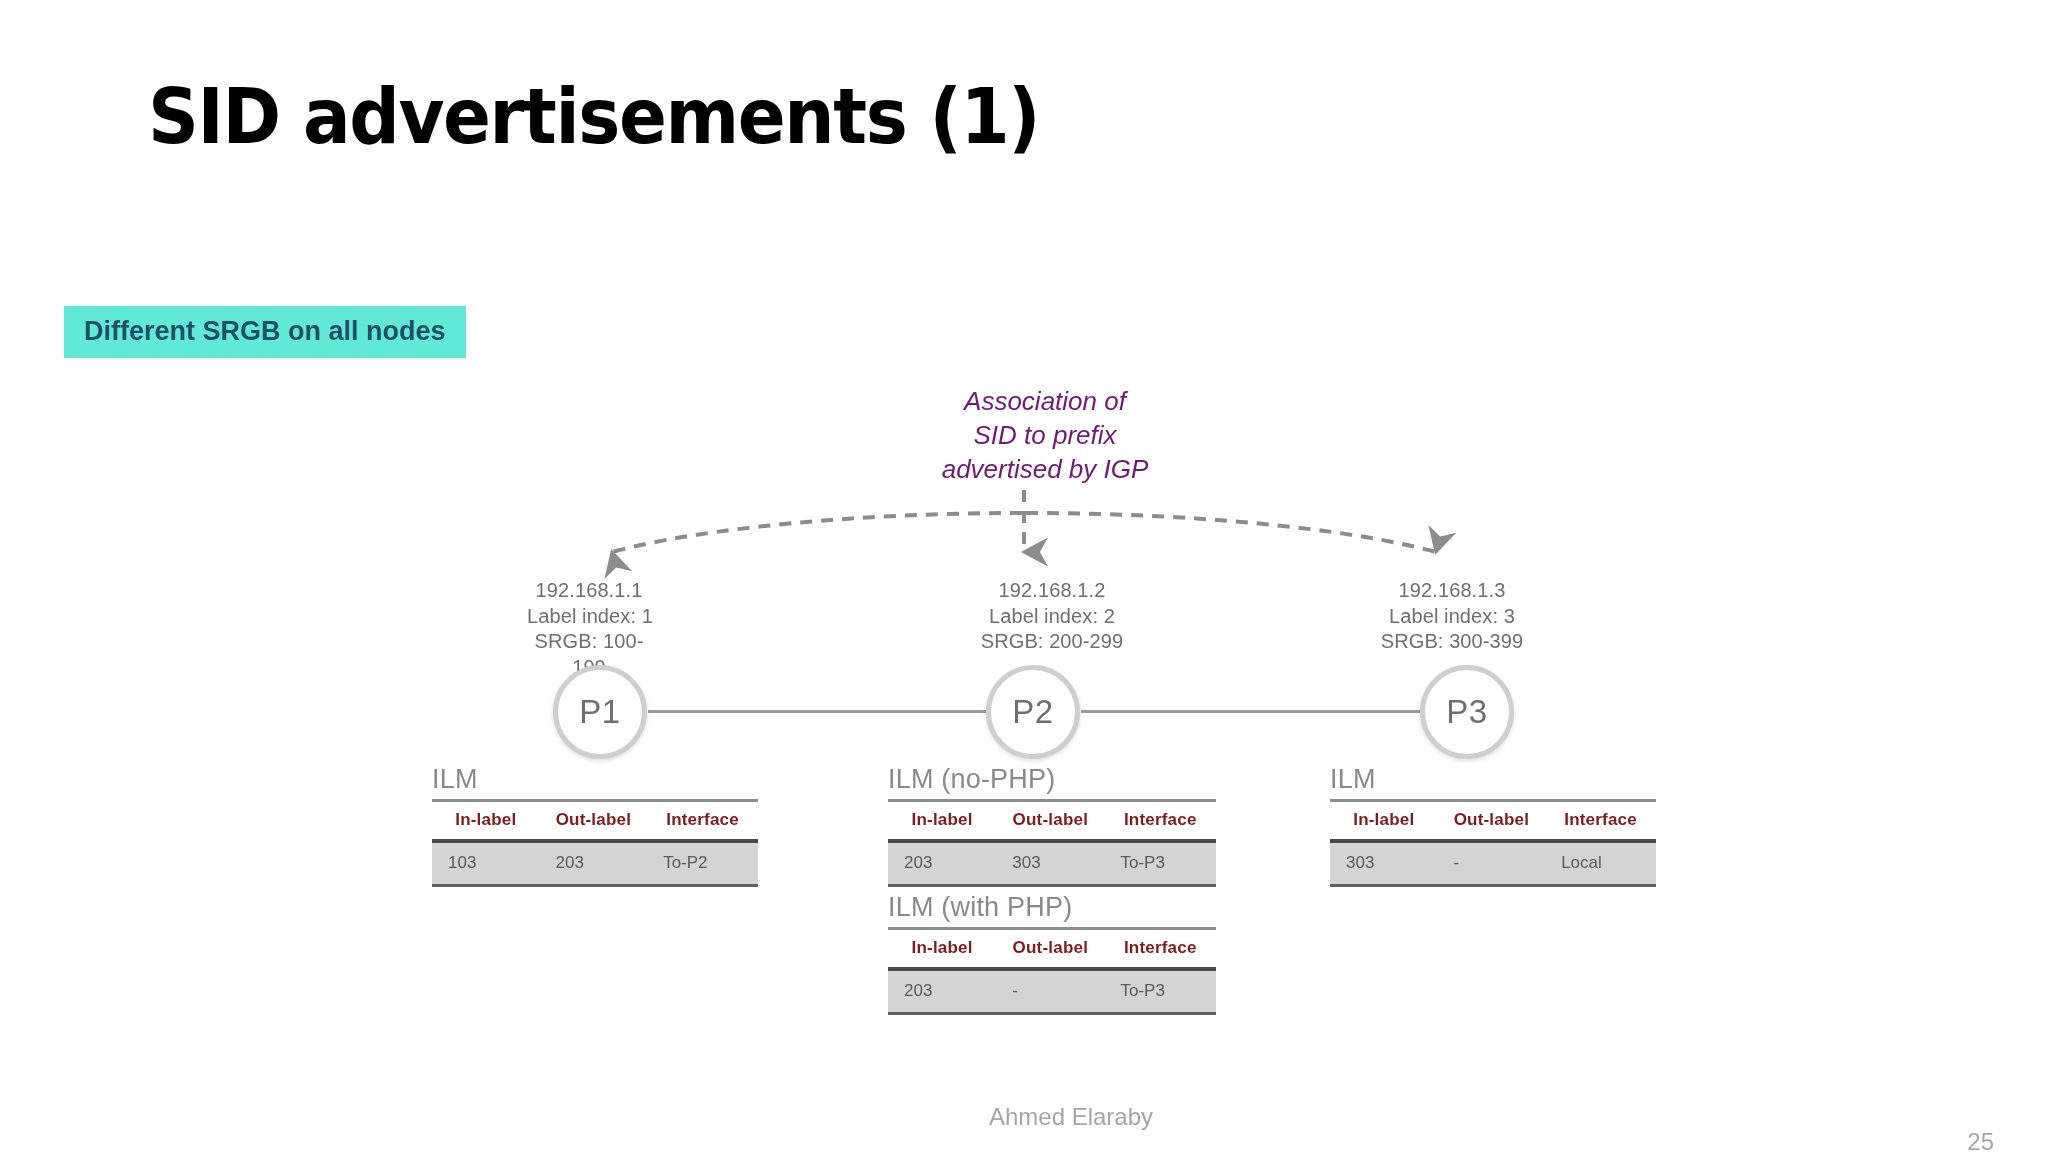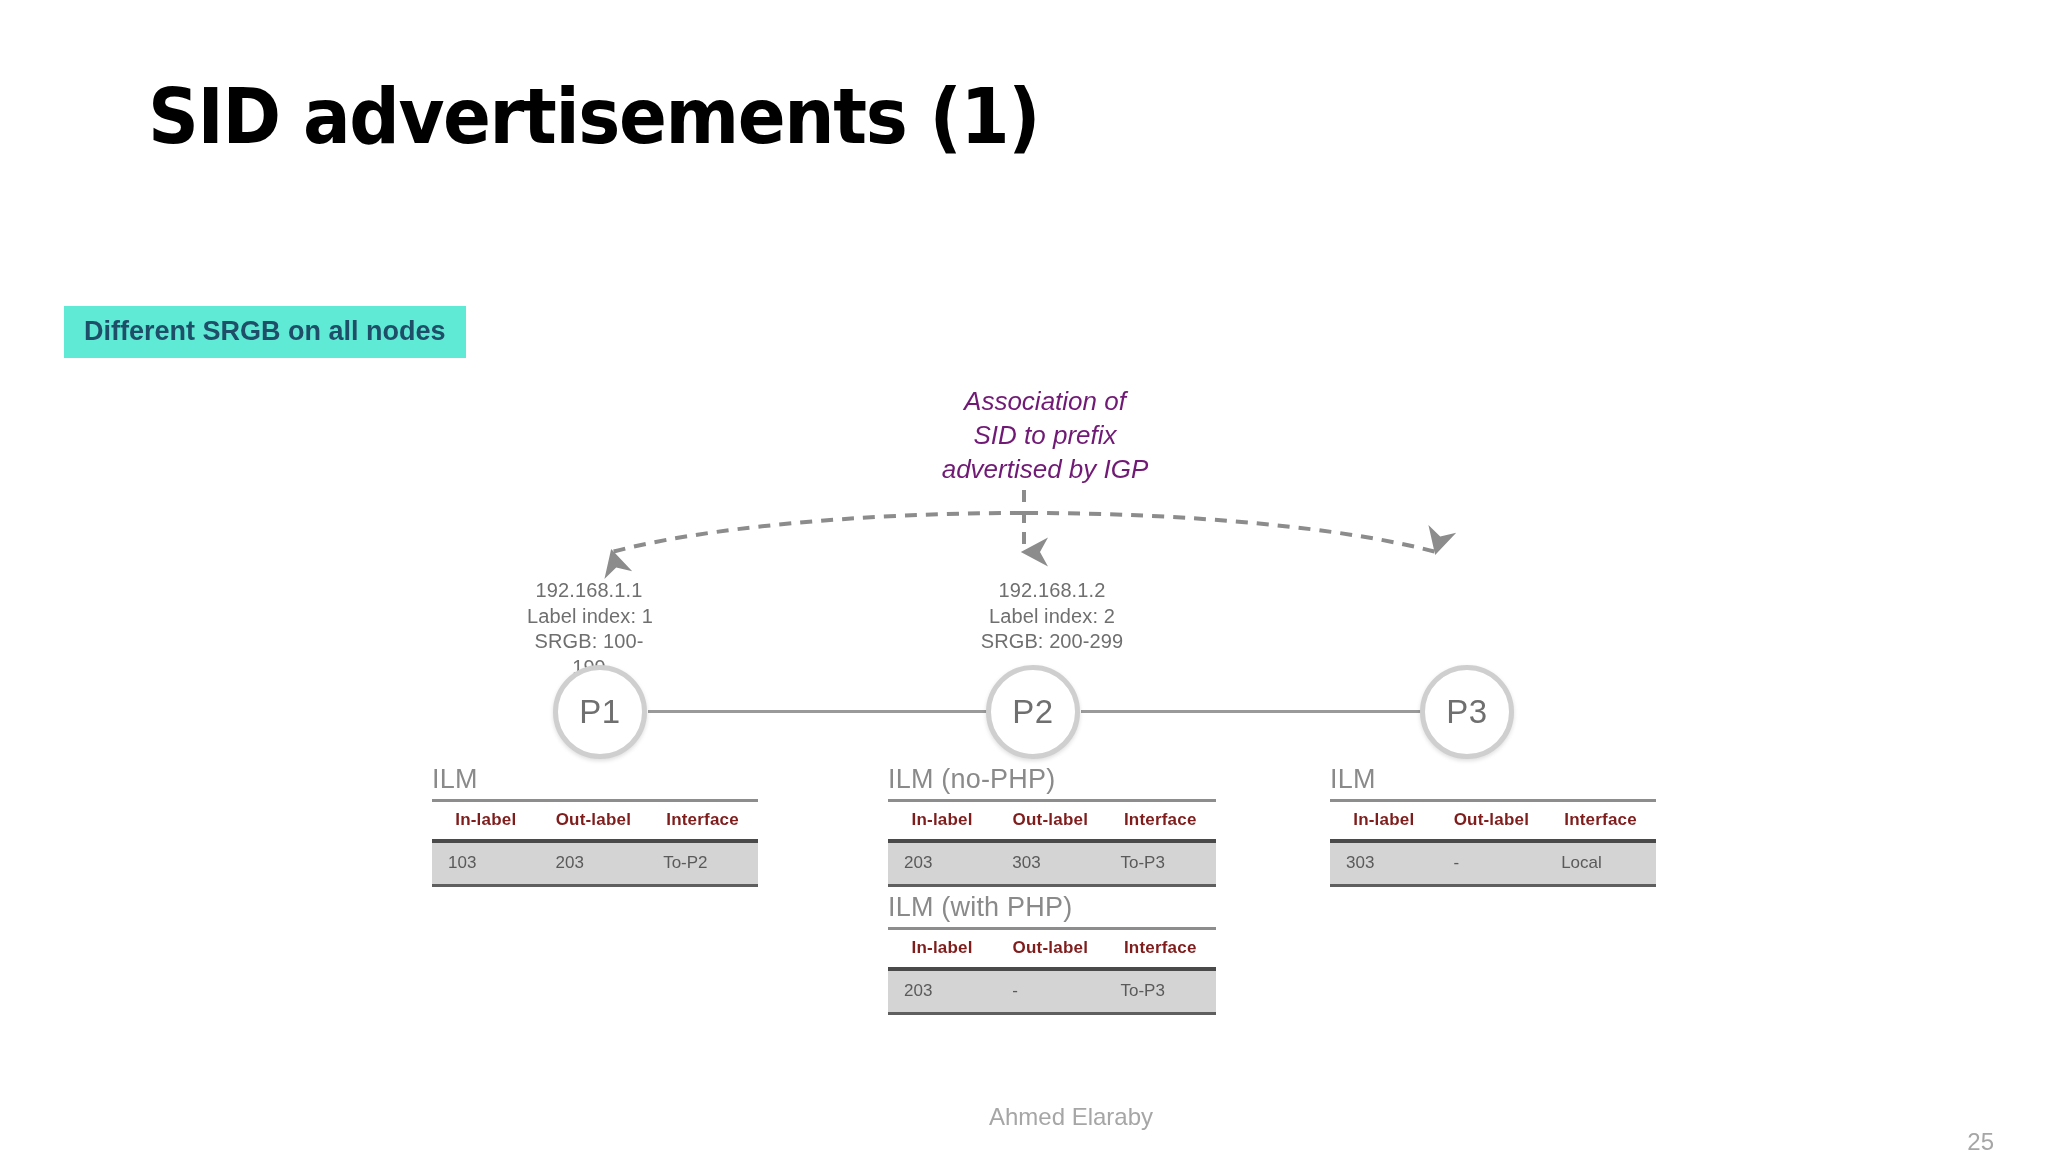"192.168.1.3" div.node-info { html: none -> <div> <span>192.168.1.3</span> <span>Label index: 3</span> <span>SRGB: 300-399</span> </div> }
